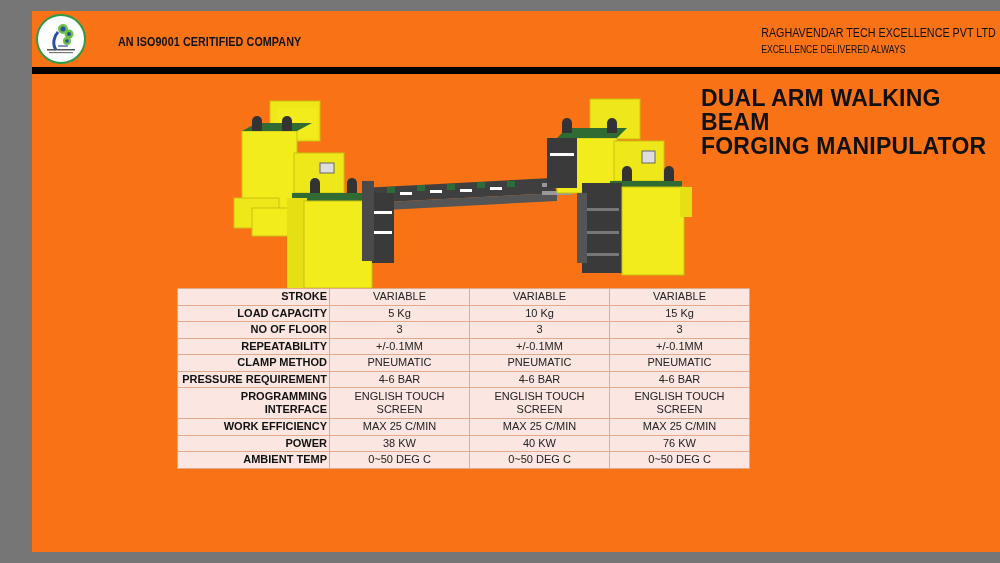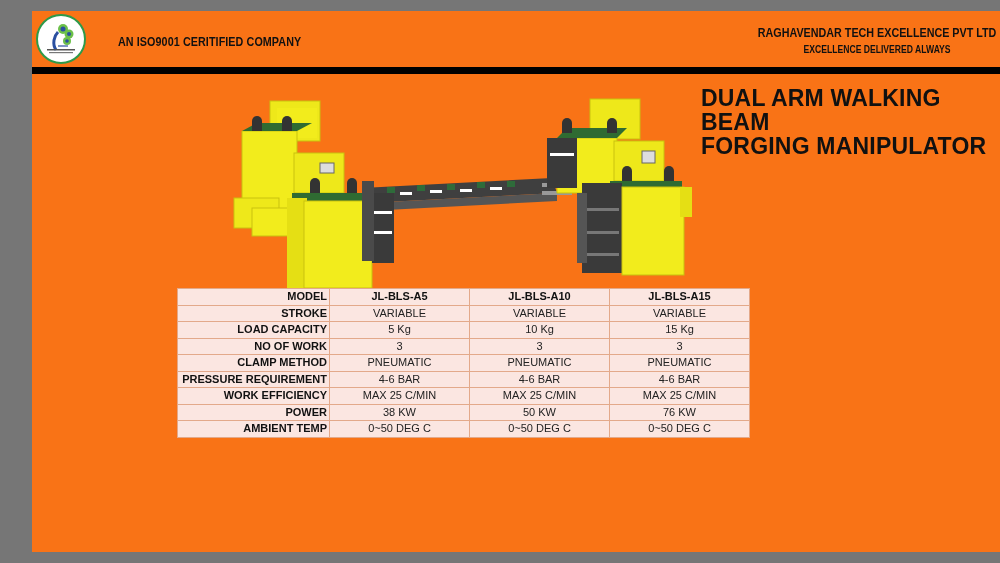"RAGHAVENDAR TECH EXCELLENCE PVT LTD" .company { font-weight: bold -> normal; text-align: center -> left }
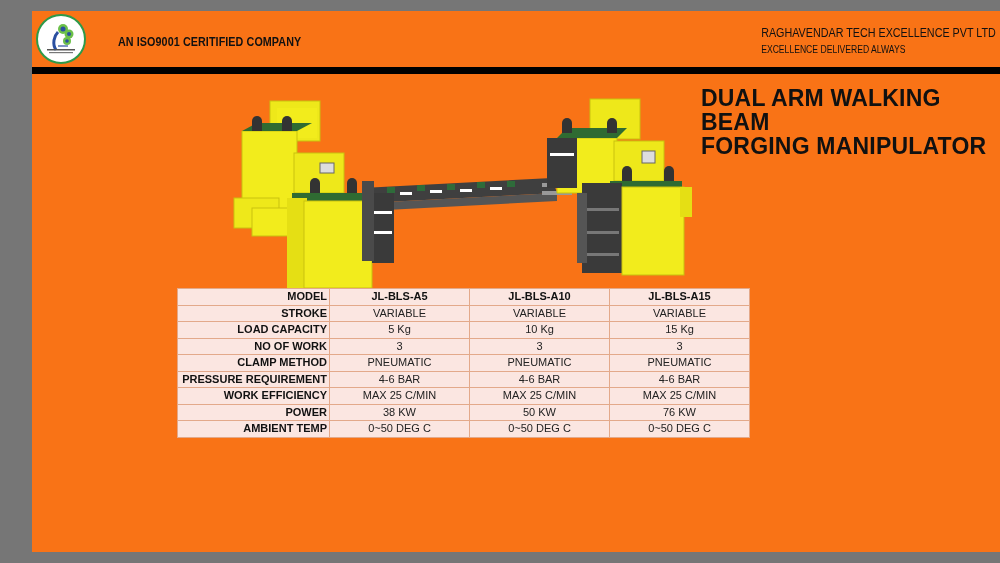"MODEL" tr.head { html: <tr> <td>MODEL</td> <td>JL-BLS-A5</td> <td>JL-BLS-A10</td> <td>JL-BLS-A15</td> </tr> -> none }
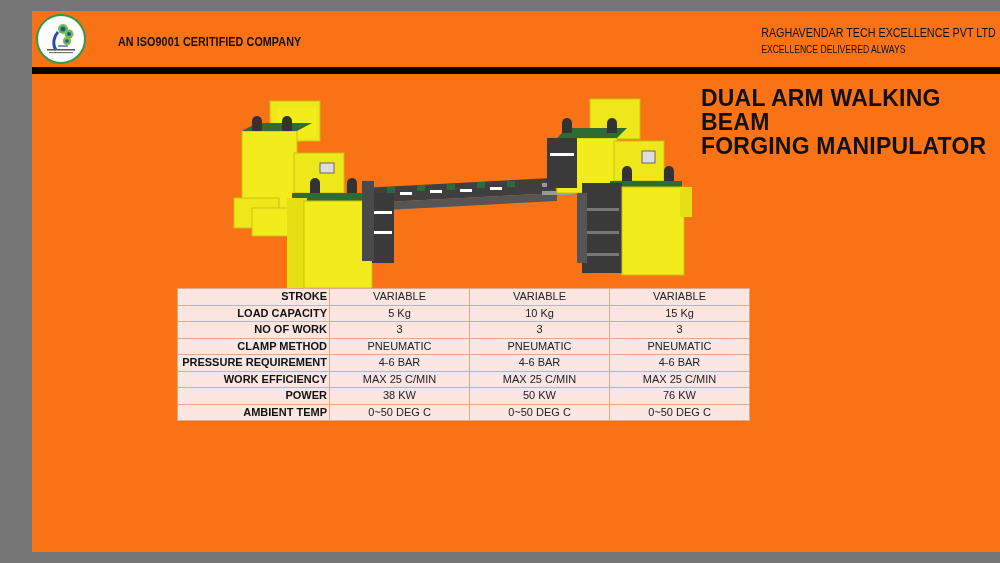"NO OF WORK" td.label { text: WORK -> FLOOR }
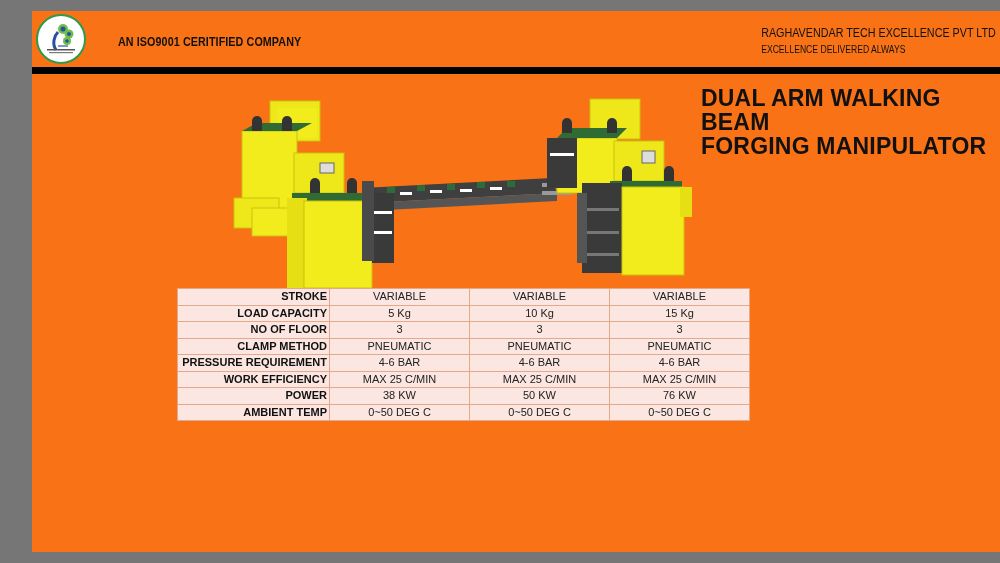"REPEATABILITY" tr { html: none -> <tr> <td>REPEATABILITY</td> <td>+/-0.1MM</td> <td>+/-0.1MM</td> <td>+/-0.1MM</td> </tr> }
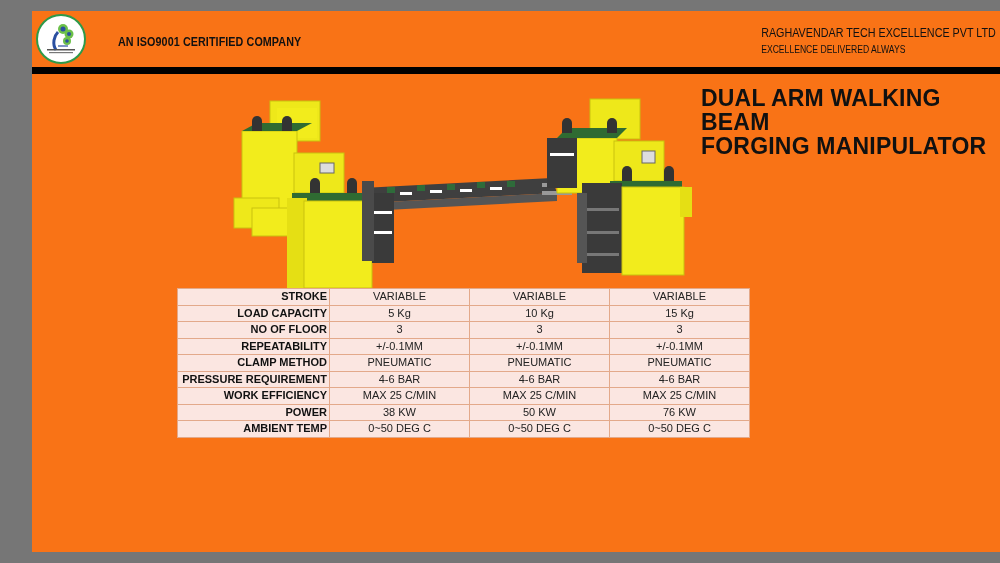"PROGRAMMING INTERFACE" tr.tall { html: none -> <tr> <td>PROGRAMMING INTERFACE</td> <td>ENGLISH TOUCH SCREEN</td> <td>ENGLISH TOUCH SCREEN</td> <td>ENGLISH TOUCH SCREEN</td> </tr> }
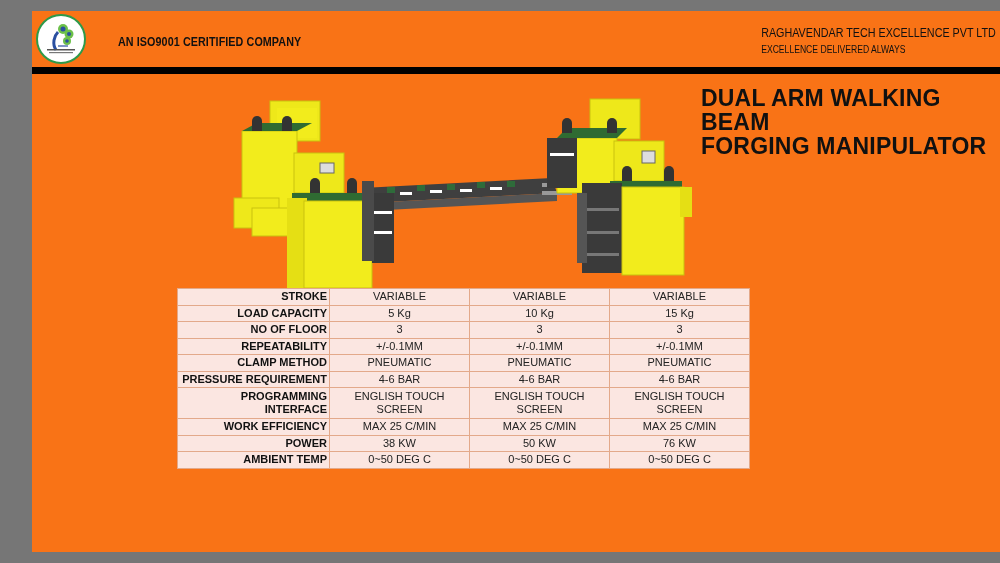"50 KW" td.val { text: 50 -> 40 }
